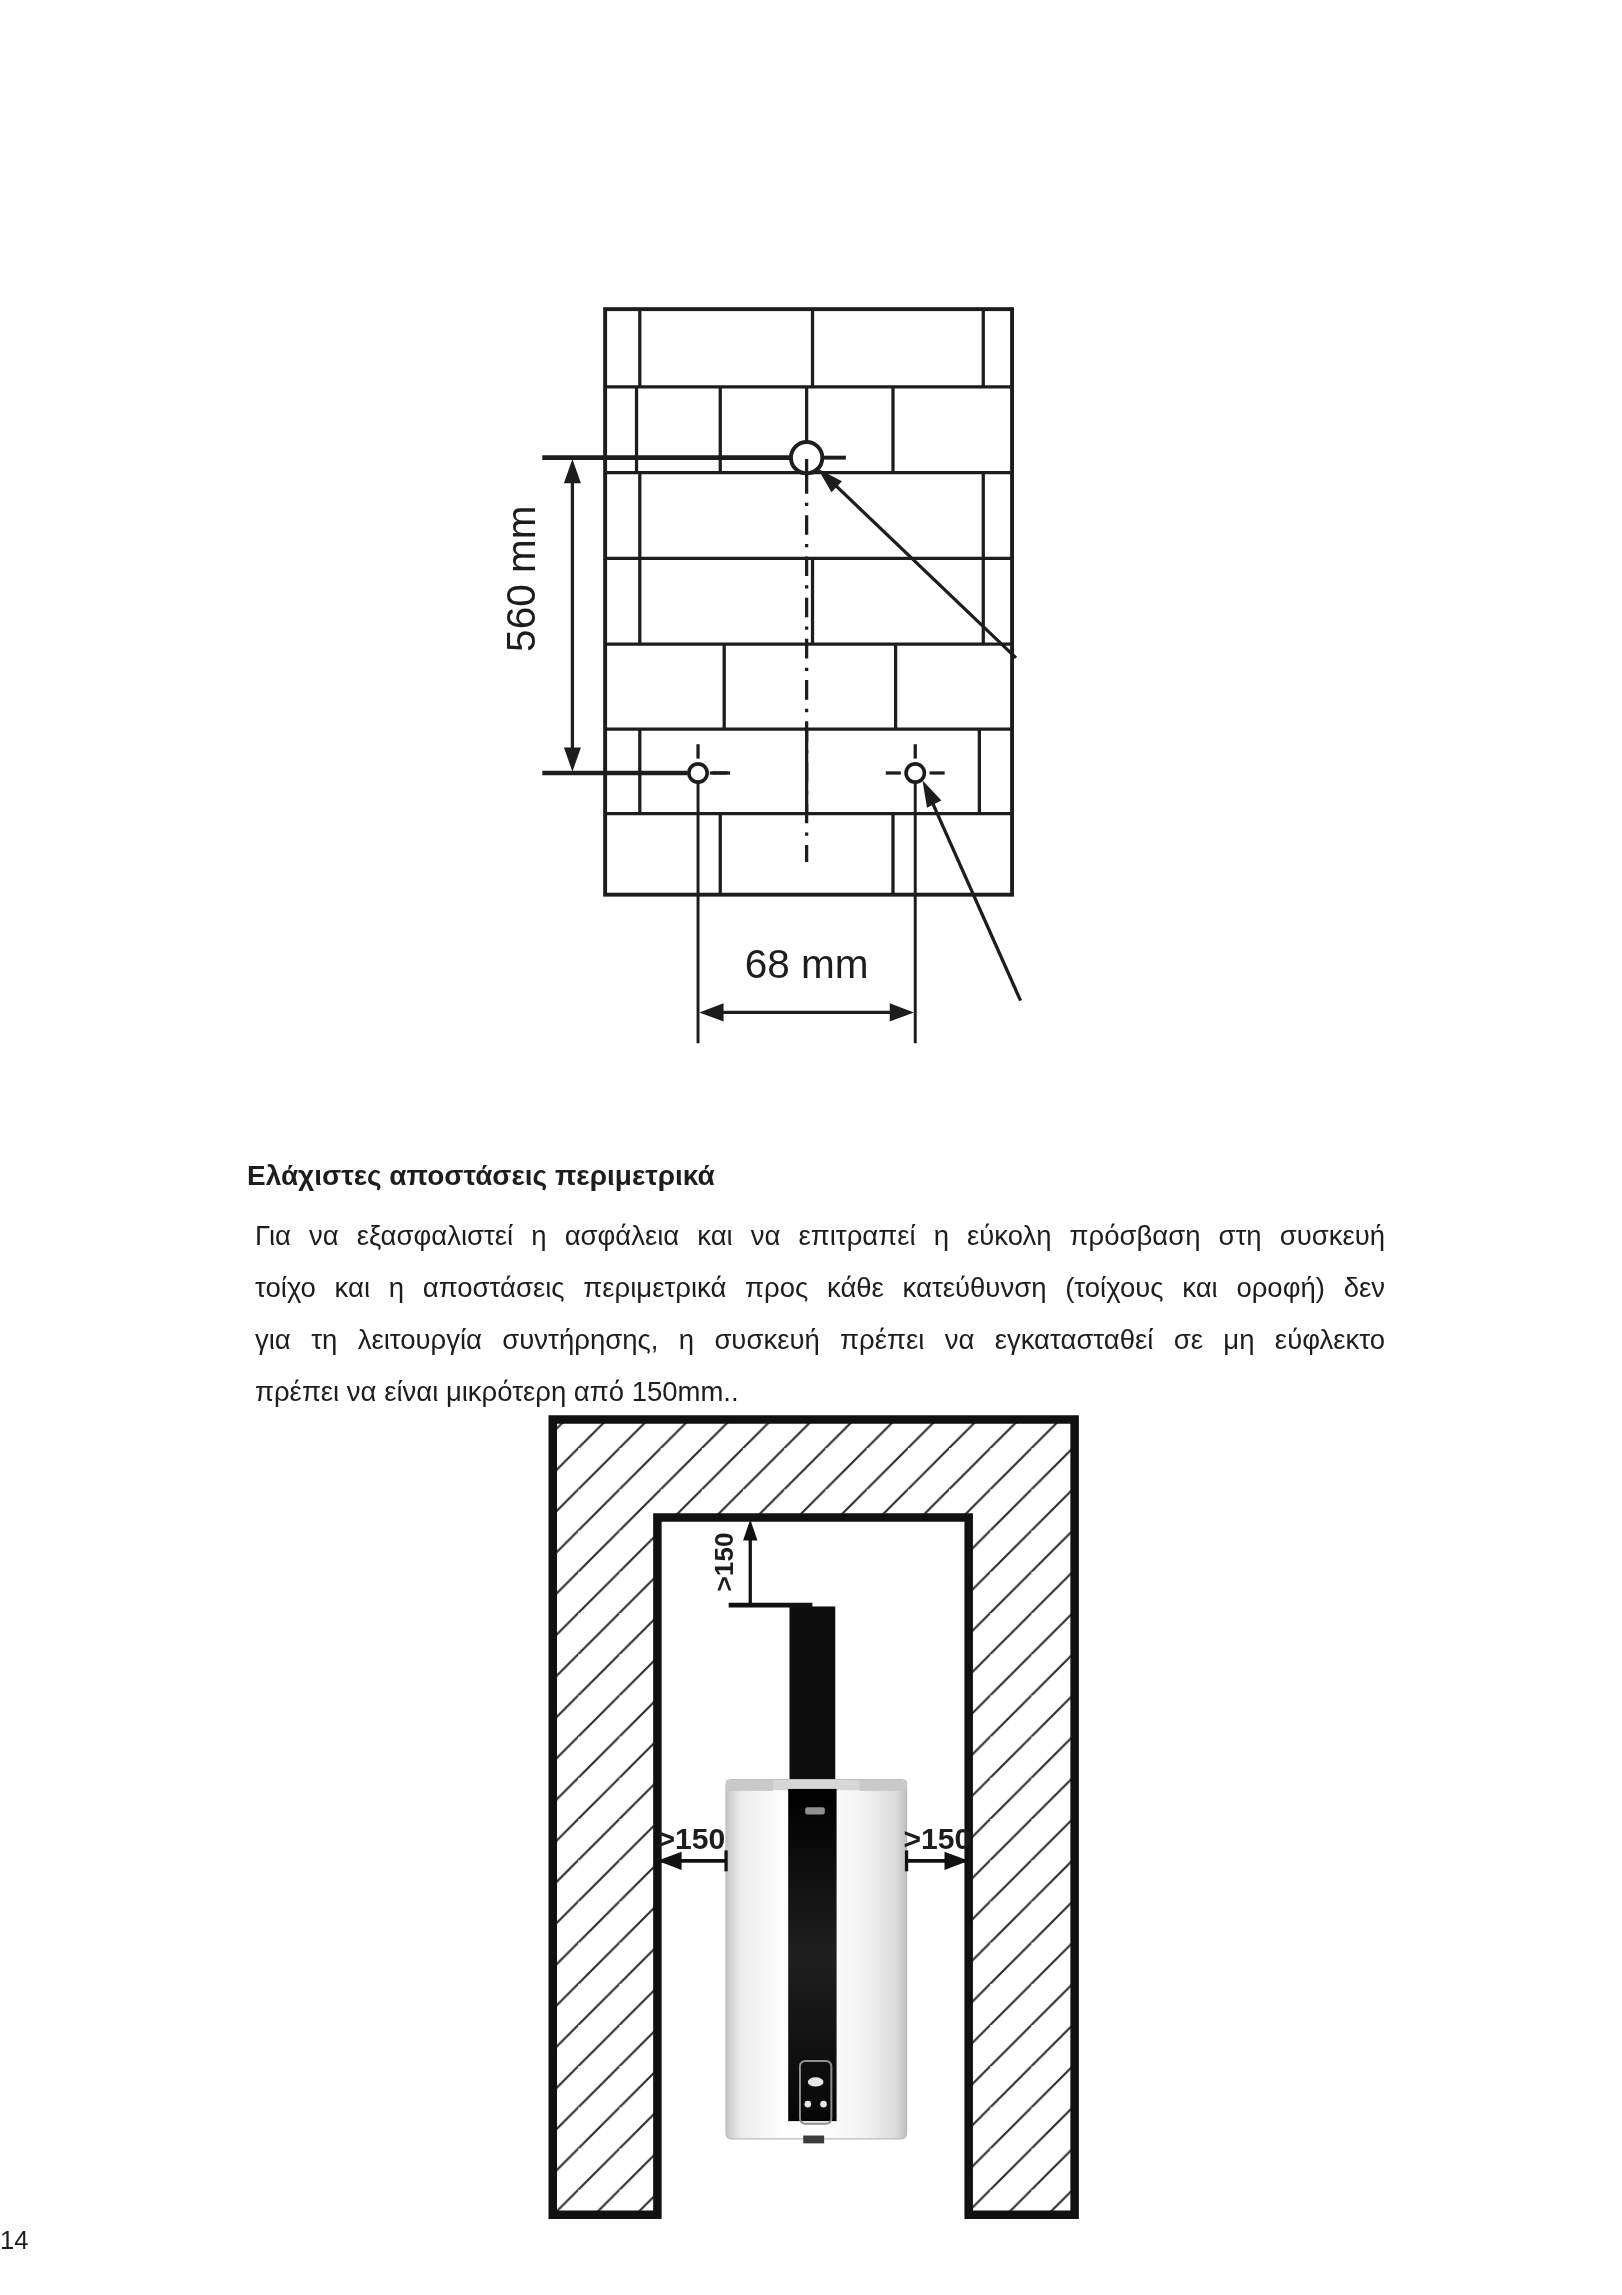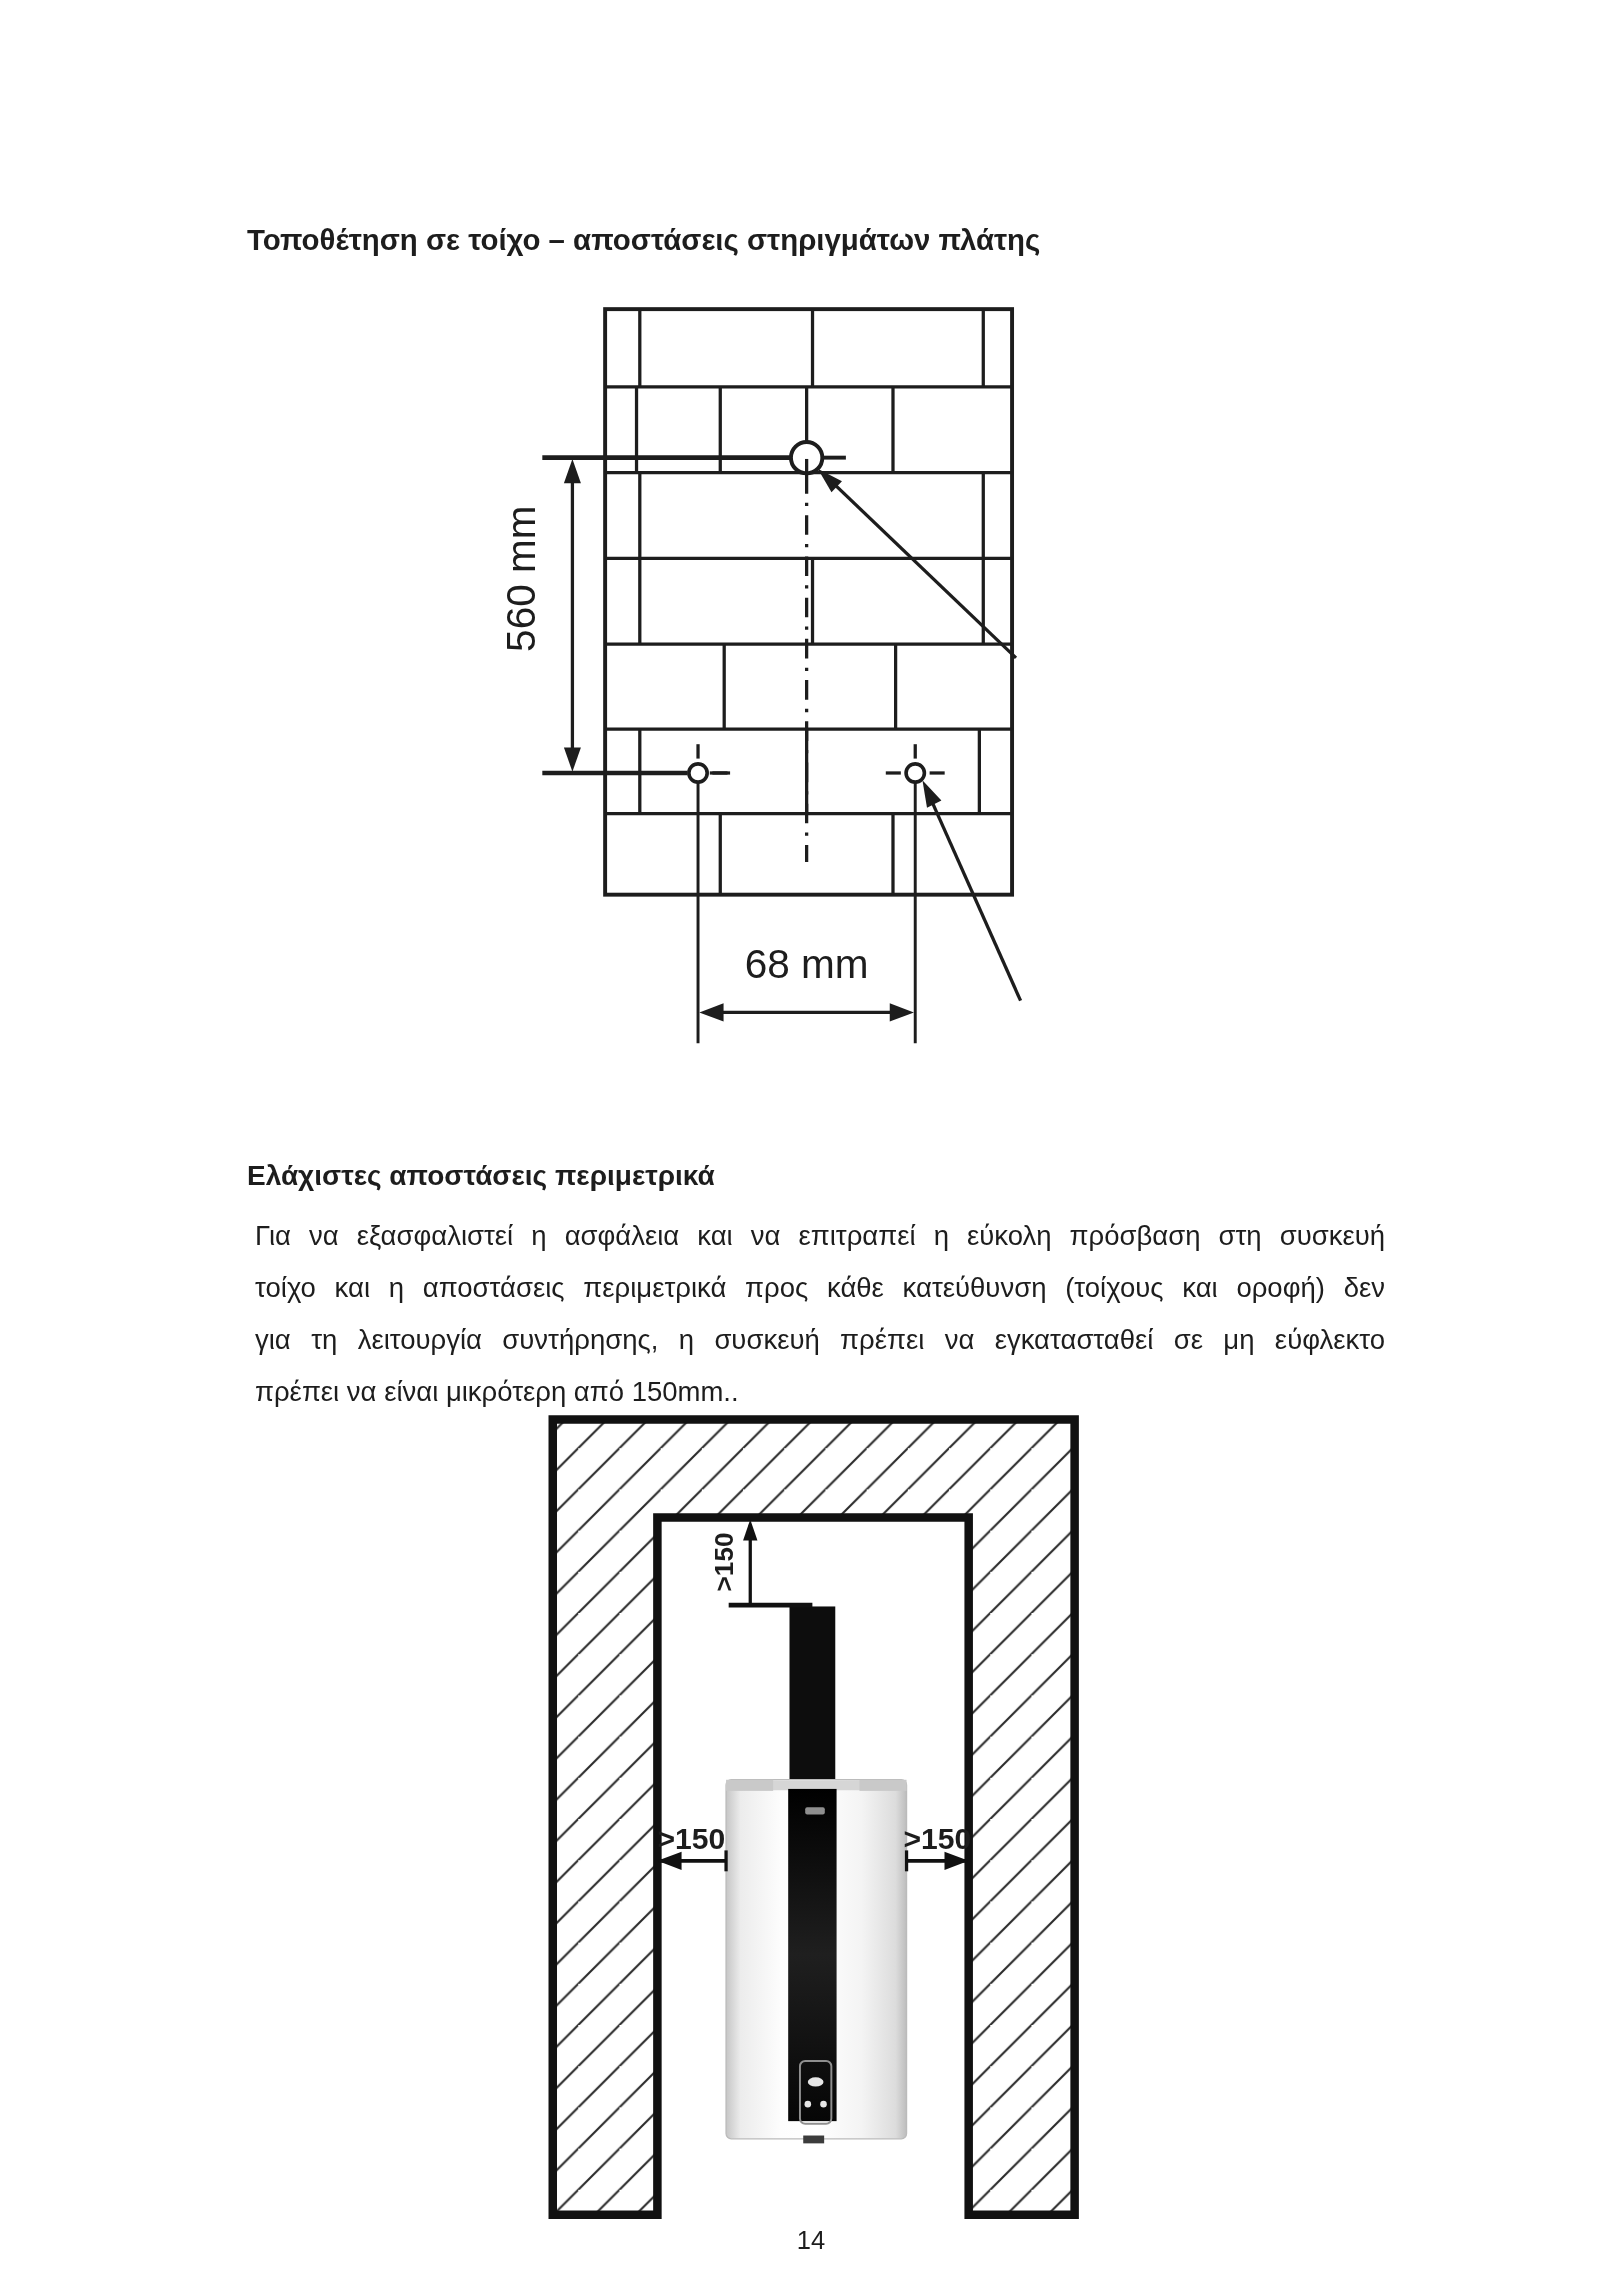"Τοποθέτηση σε τοίχο – αποστάσεις" div.abs { html: <div>Τοποθέτηση σε τοίχο – αποστάσεις στηριγμάτων πλάτης</div> -> none }
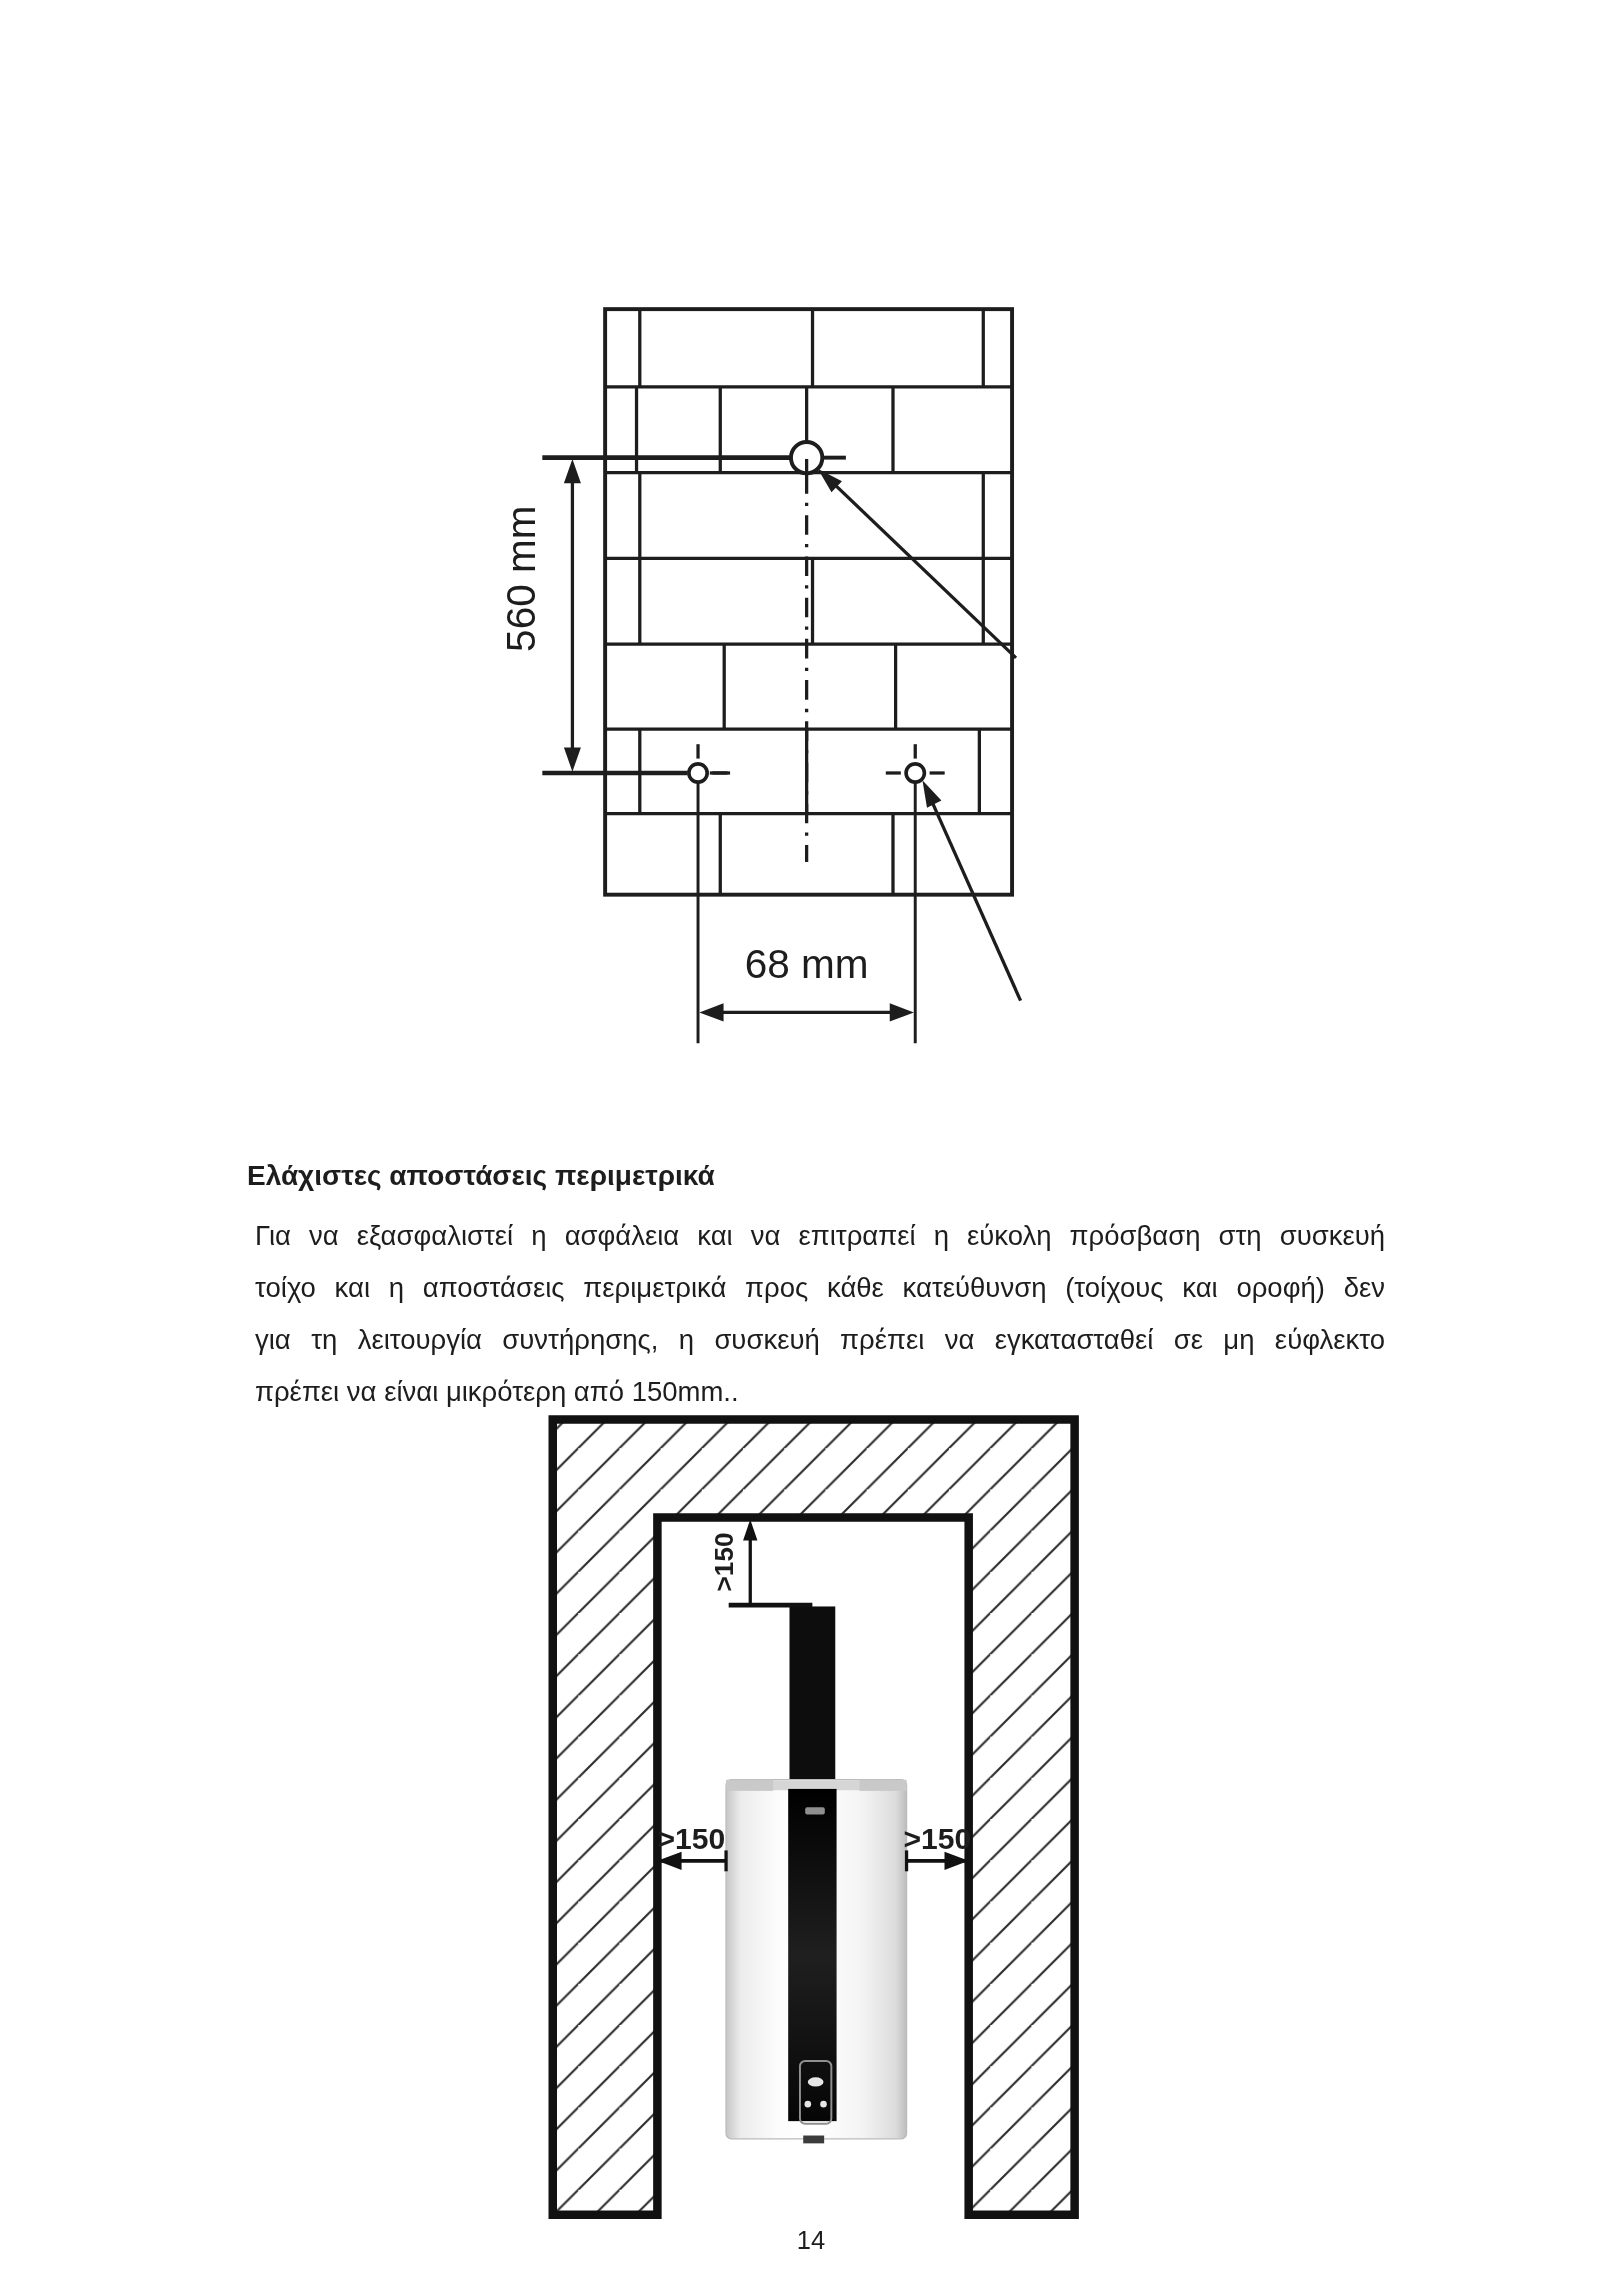"14" .pagenum { text-align: center -> none }
